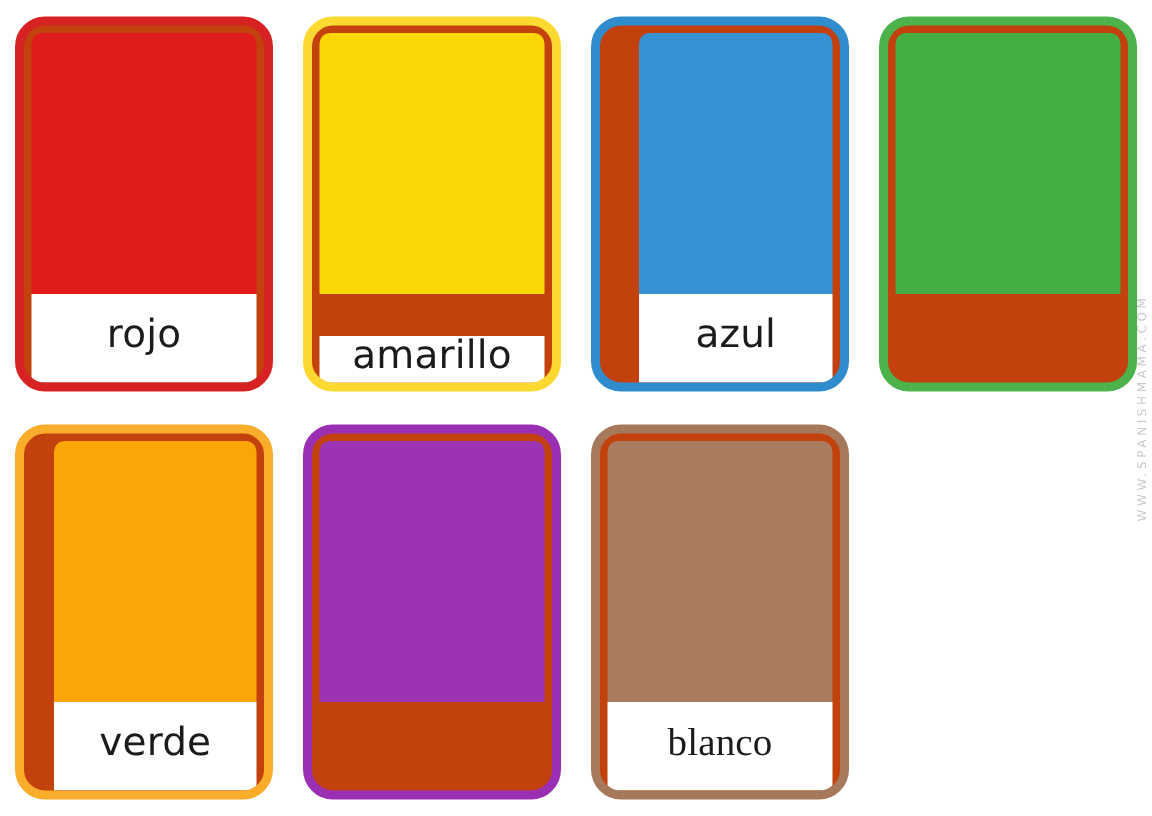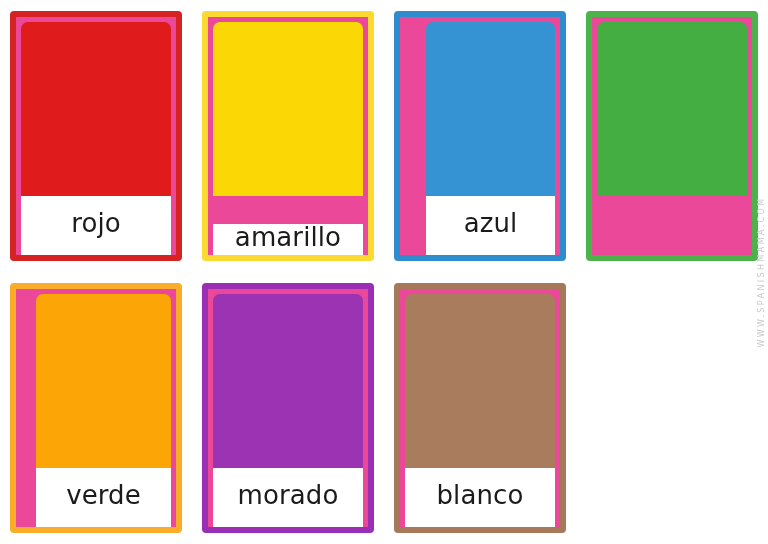"rojo" .flashcard { background: #ec4899 -> #c2410c; border-radius: 4px -> 20px }
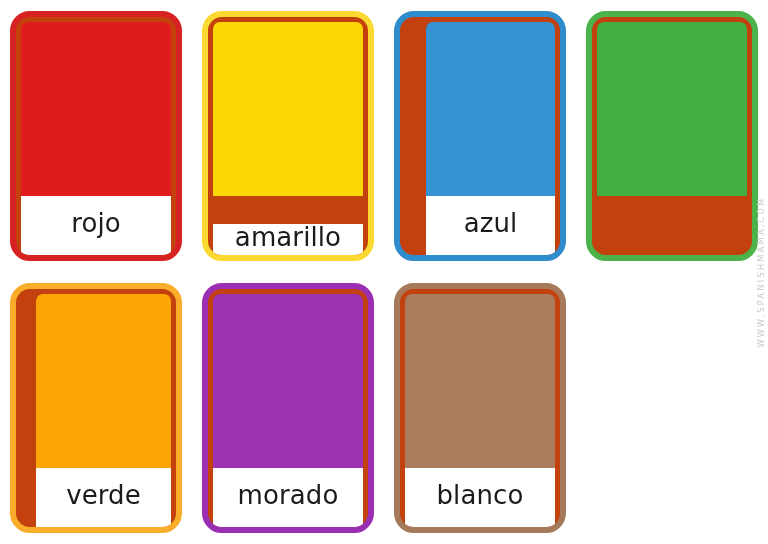"morado" div.card-label-area { html: <div> <span>morado</span> </div> -> none }
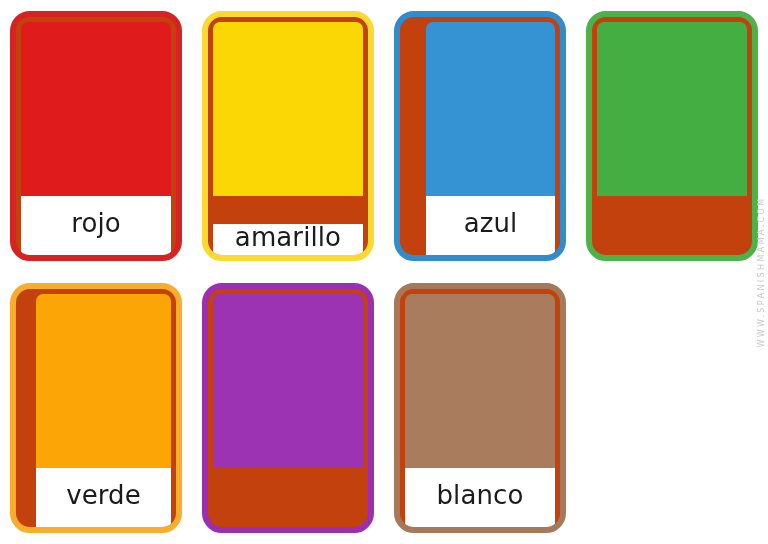"blanco" div.flashcard { font-family: none -> Liberation Serif, serif }
